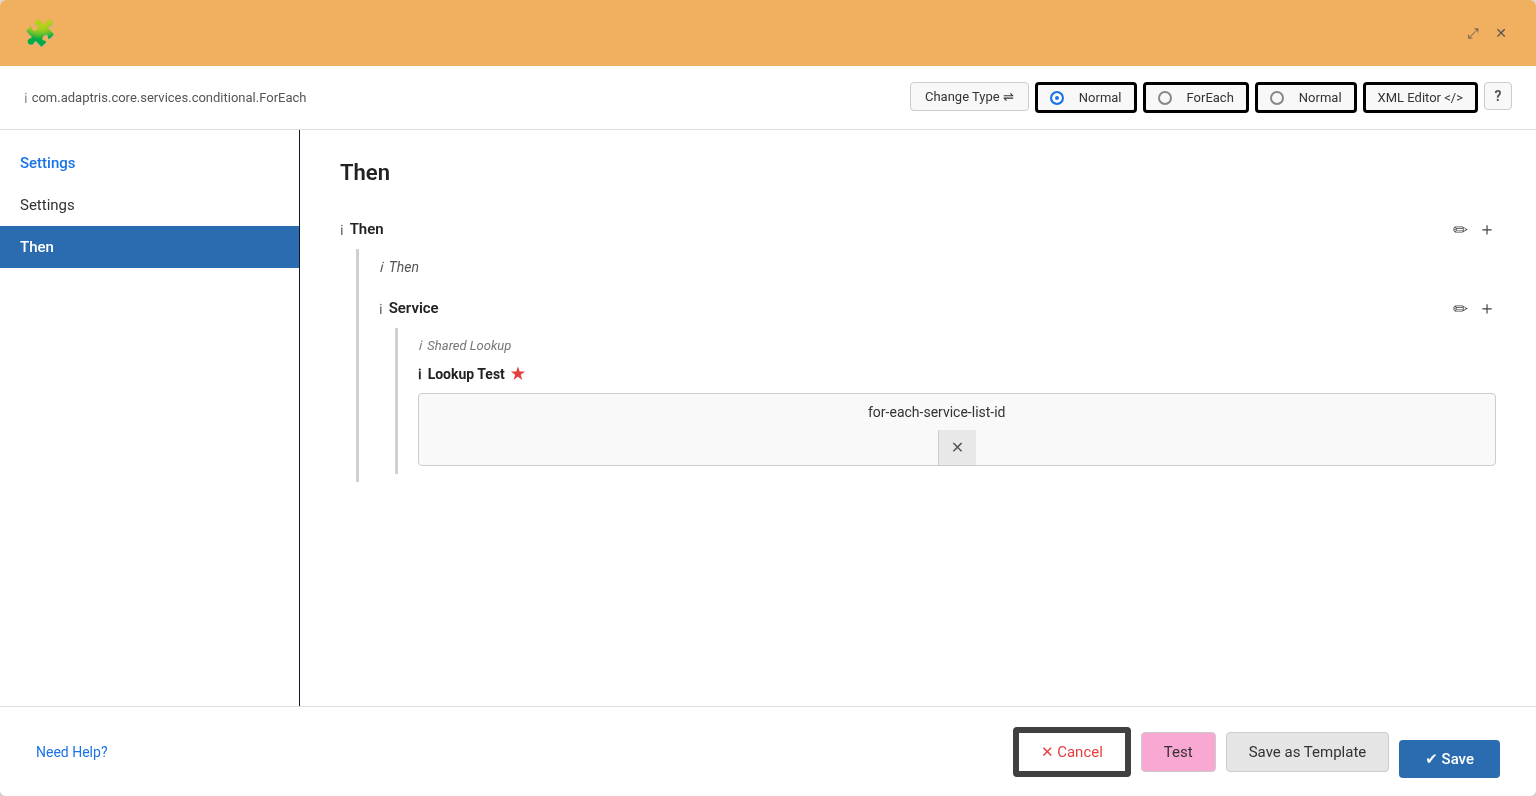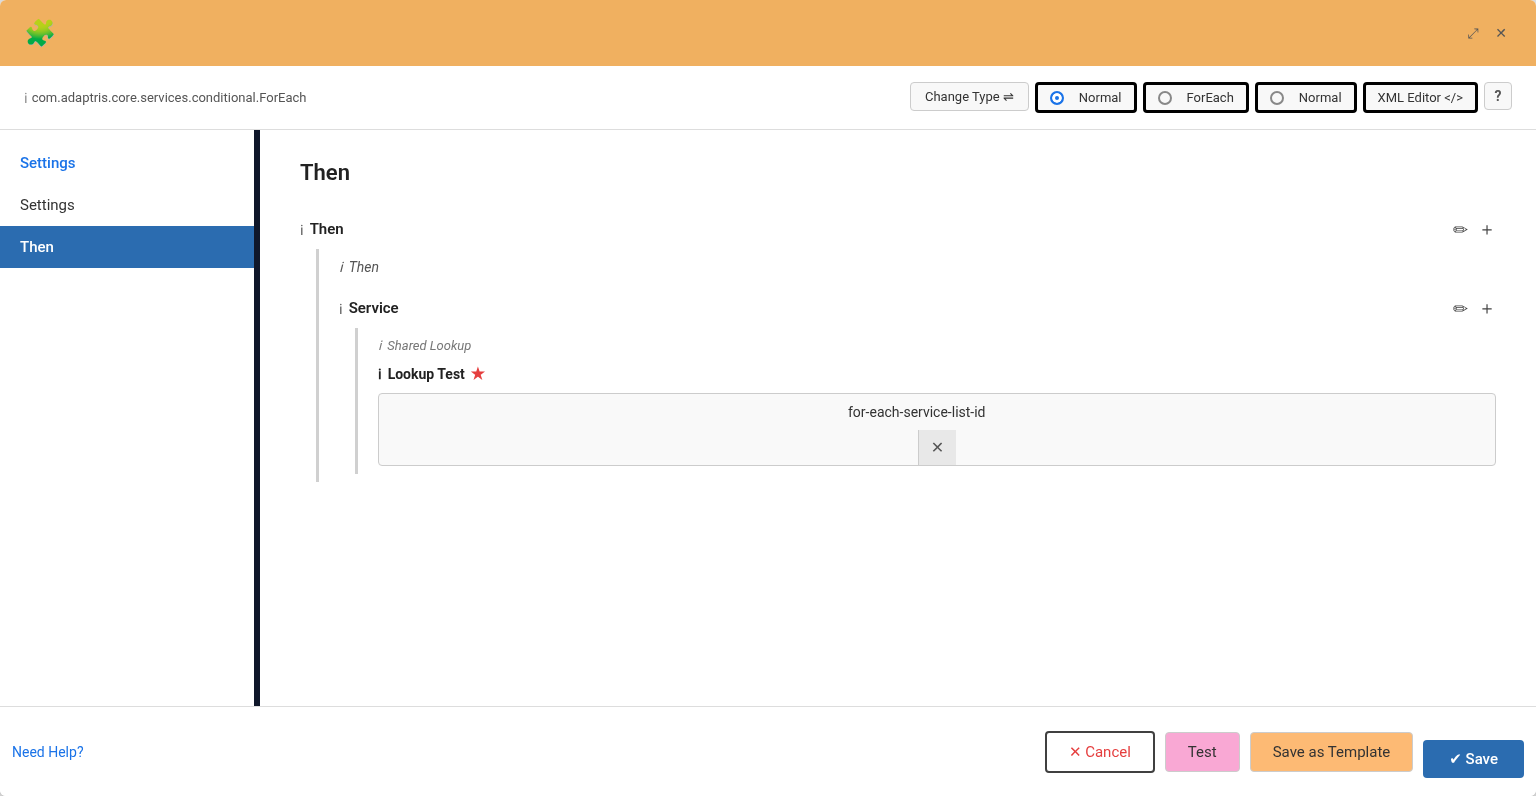"Settings" .sidebar { border-right: 6px solid #0f172a -> 1px solid #0f172a; width: 260px -> 300px }
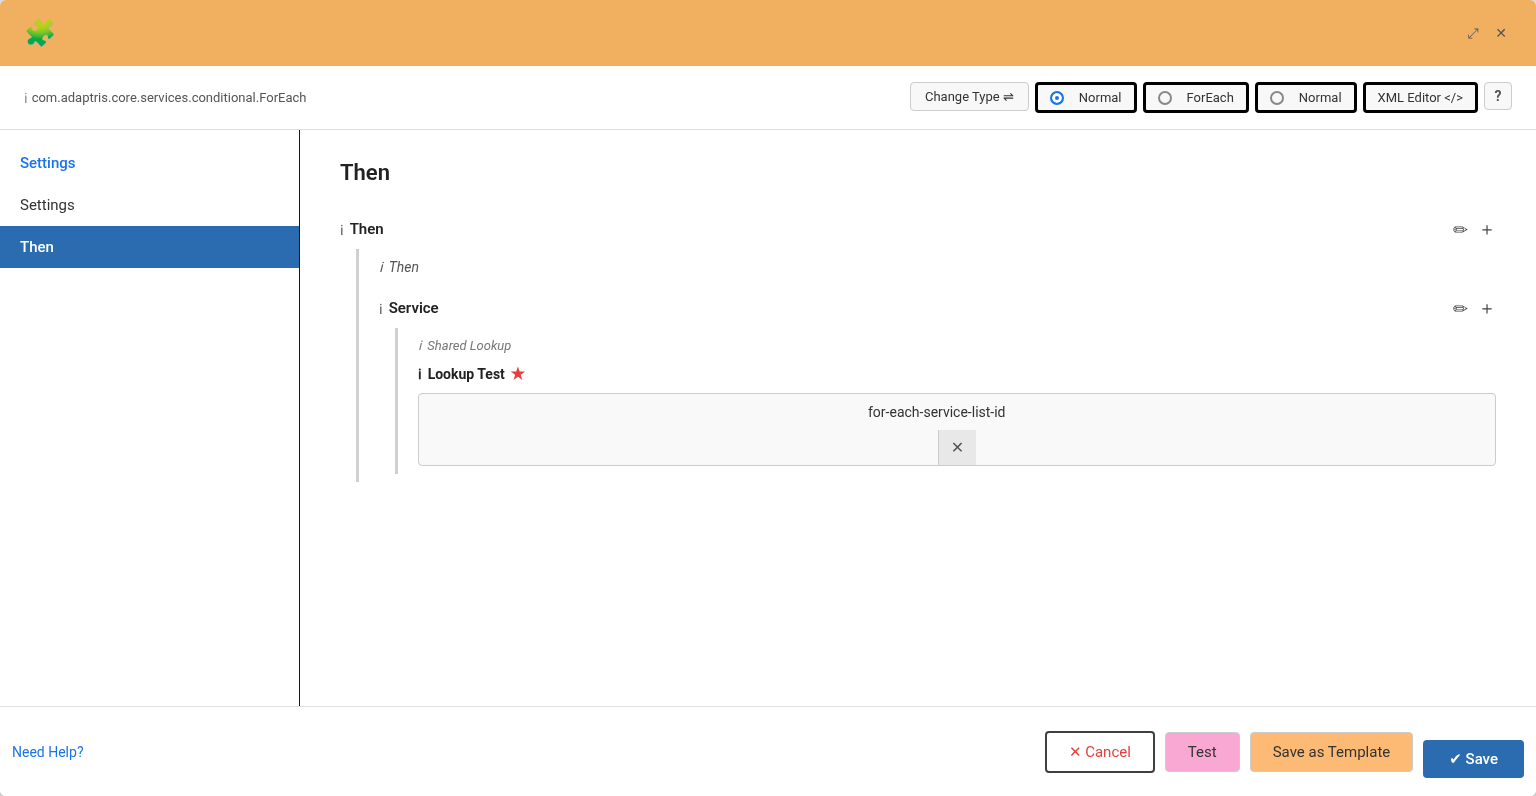"Need Help?" .dialog-footer { padding: 18px 12px -> 18px 36px }
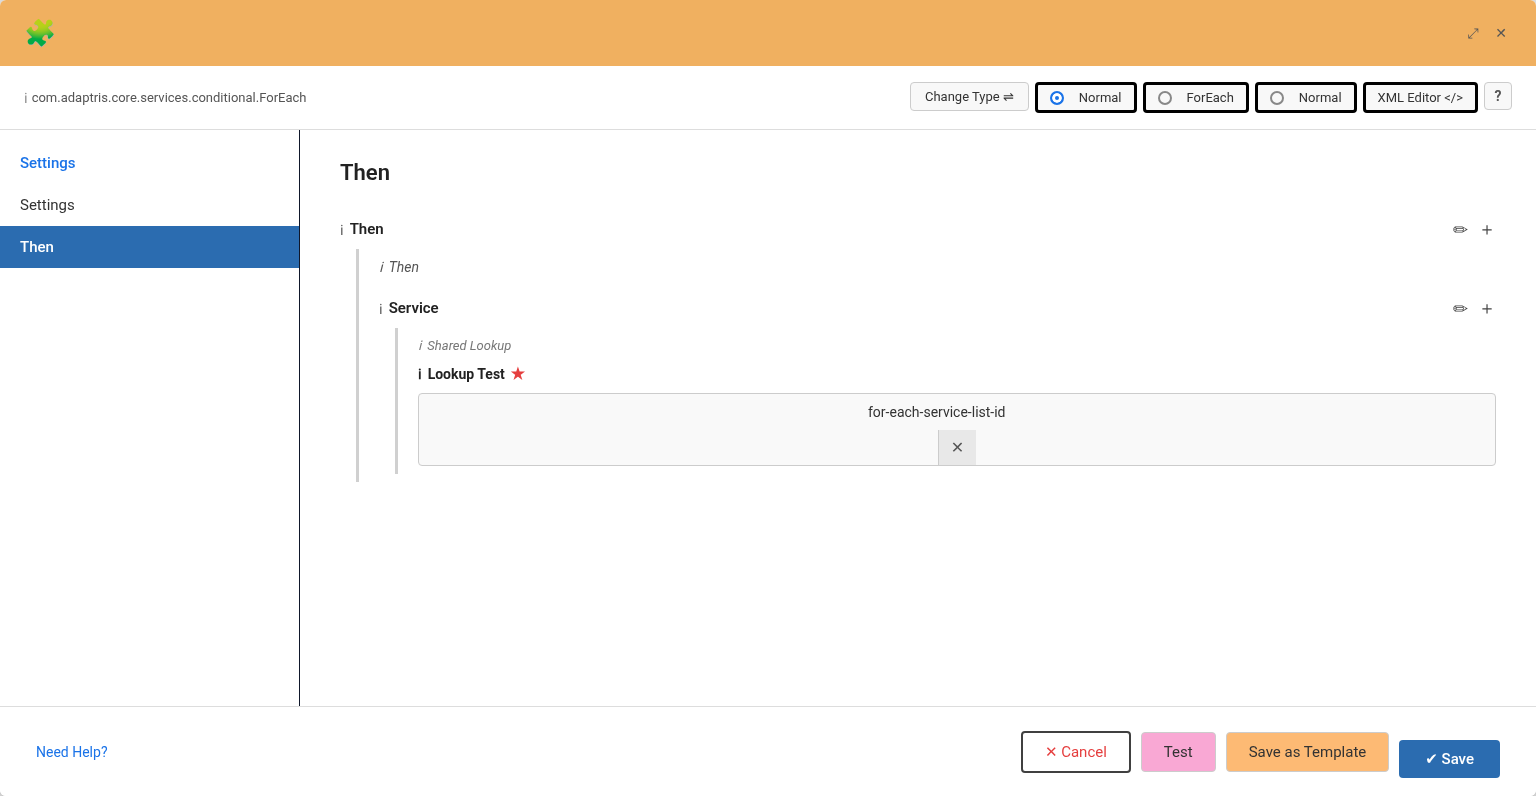"✕ Cancel" .btn-cancel { border: 2px solid #404040 -> 6px solid #404040 }
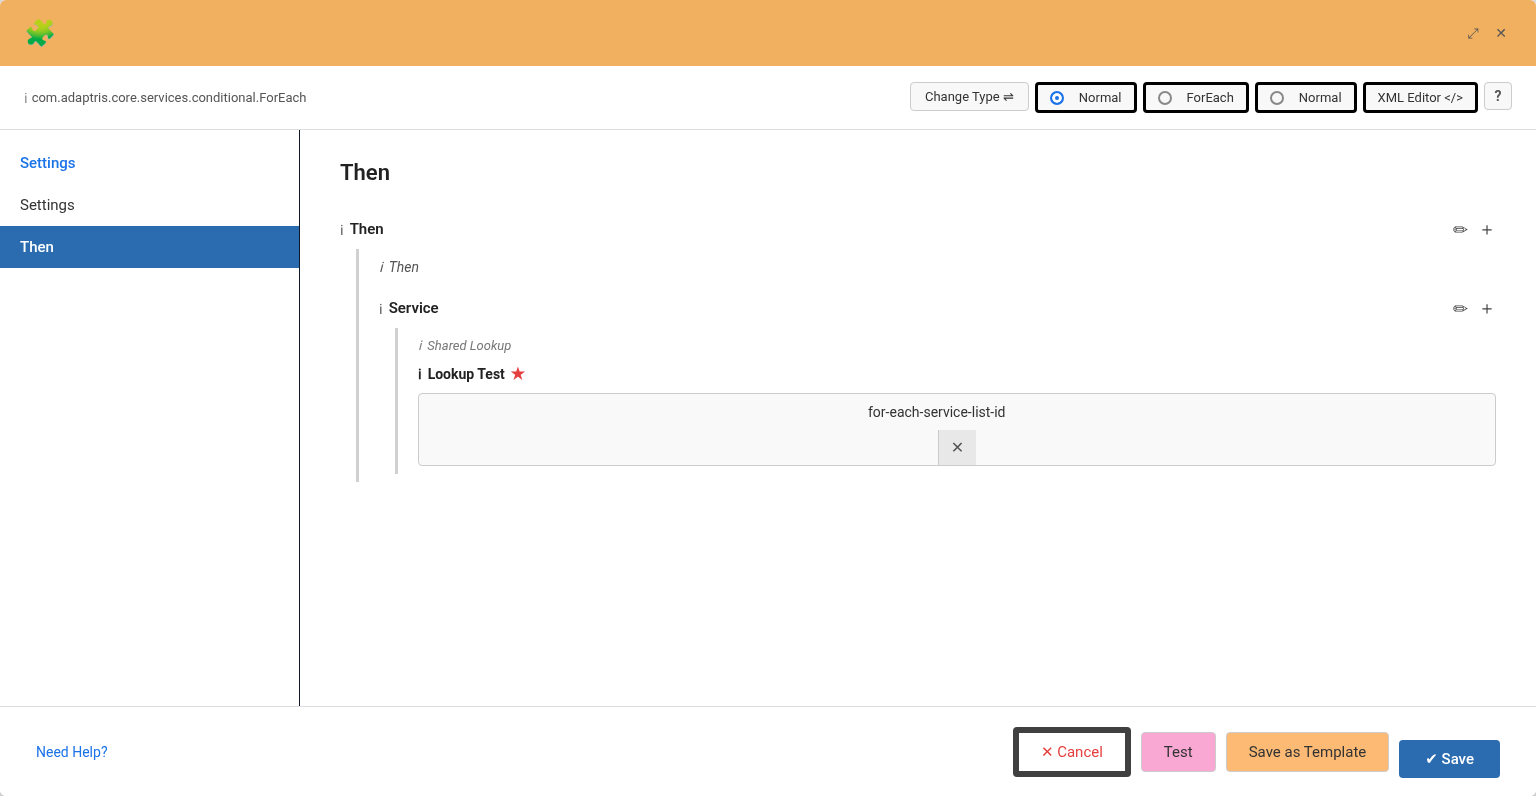"Save as Template" .btn-save-template { background: #fdba74 -> #e5e5e5 }
